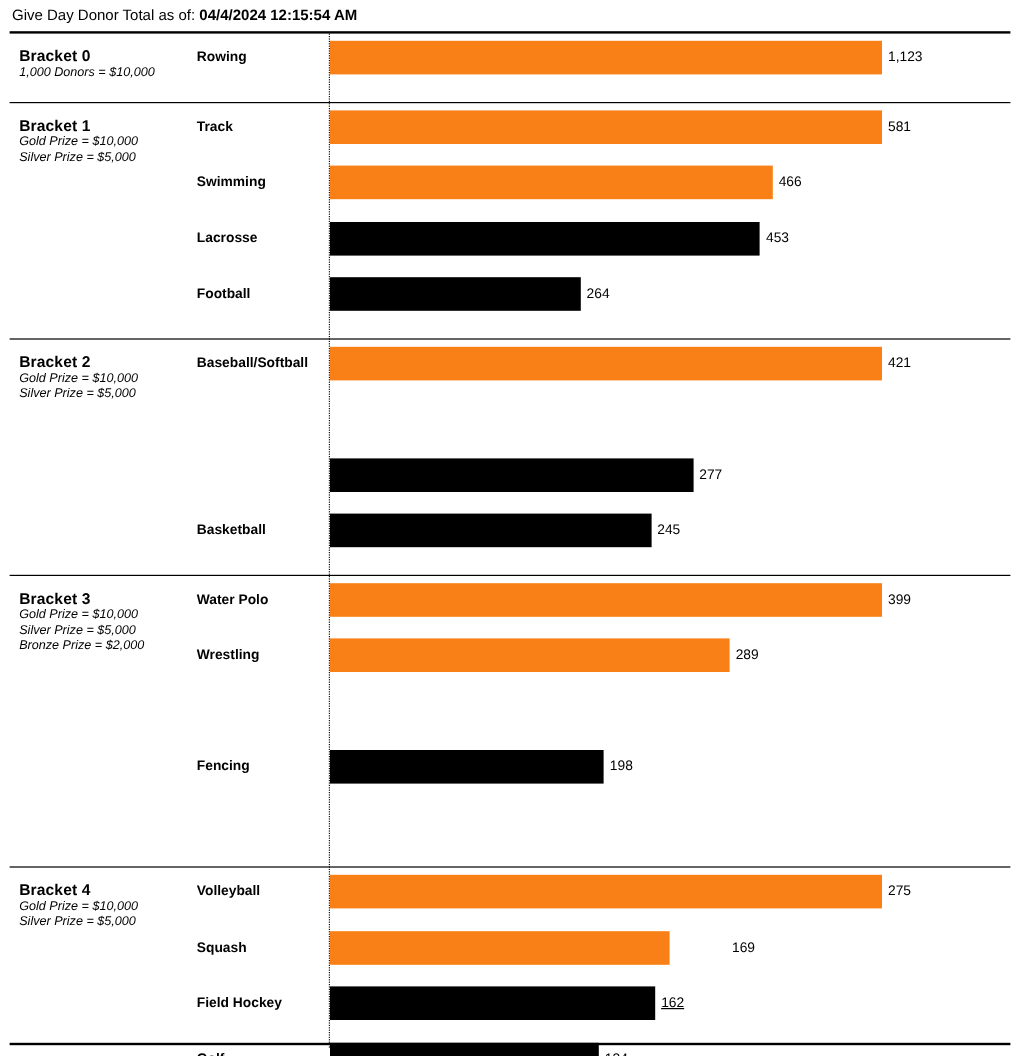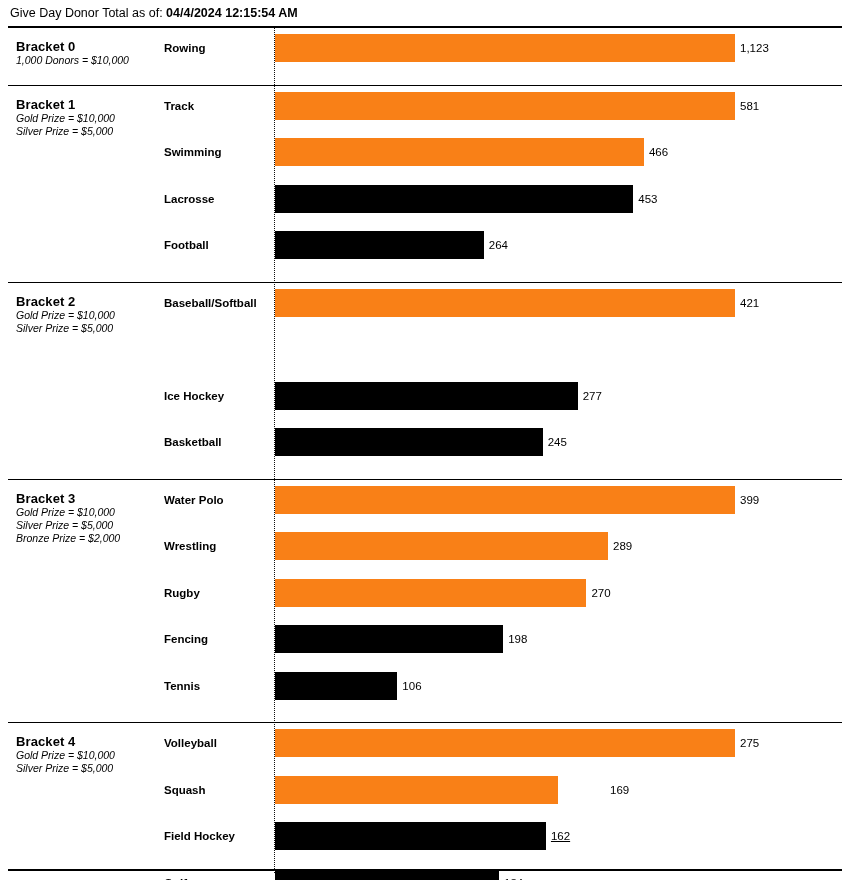"Ice Hockey" div.row-label { html: <div>Ice Hockey</div> -> none }
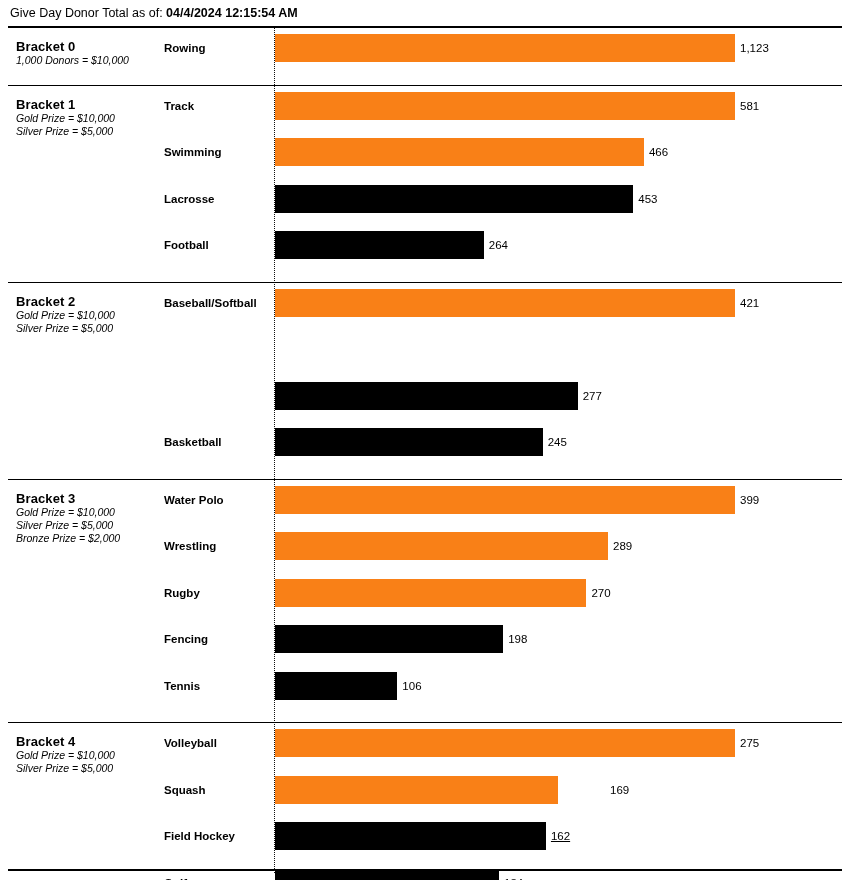"Rugby" div.row { html: <div> <div>Rugby</div> <div></div> <div>270</div> </div> -> none }
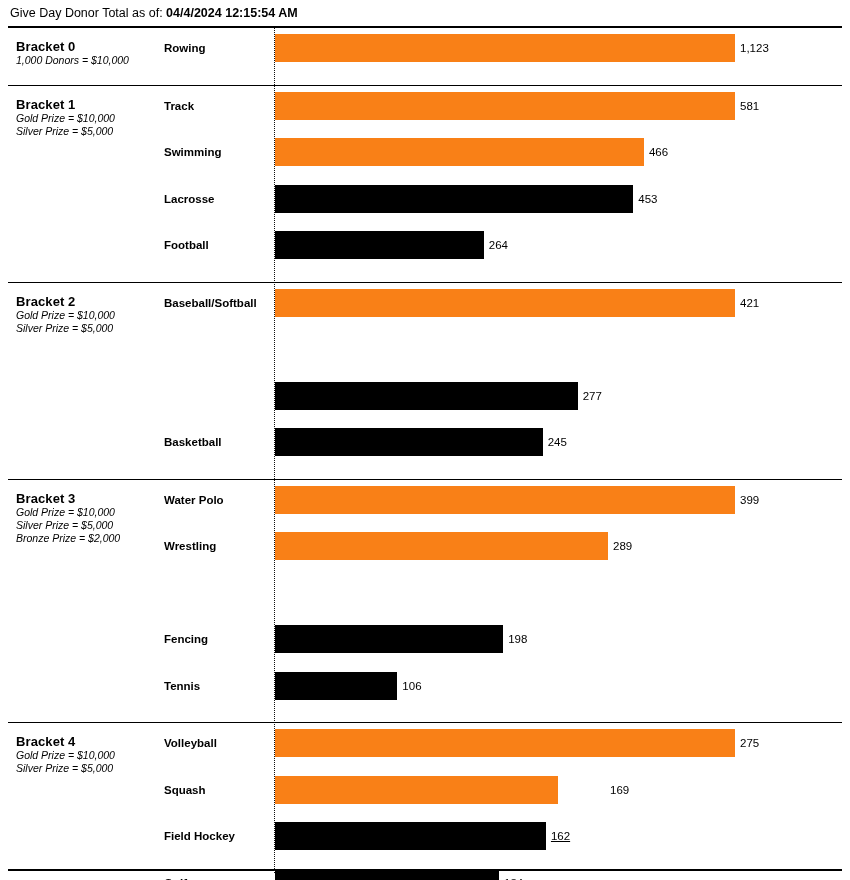"Tennis" div.row { html: <div> <div>Tennis</div> <div></div> <div>106</div> </div> -> none }
